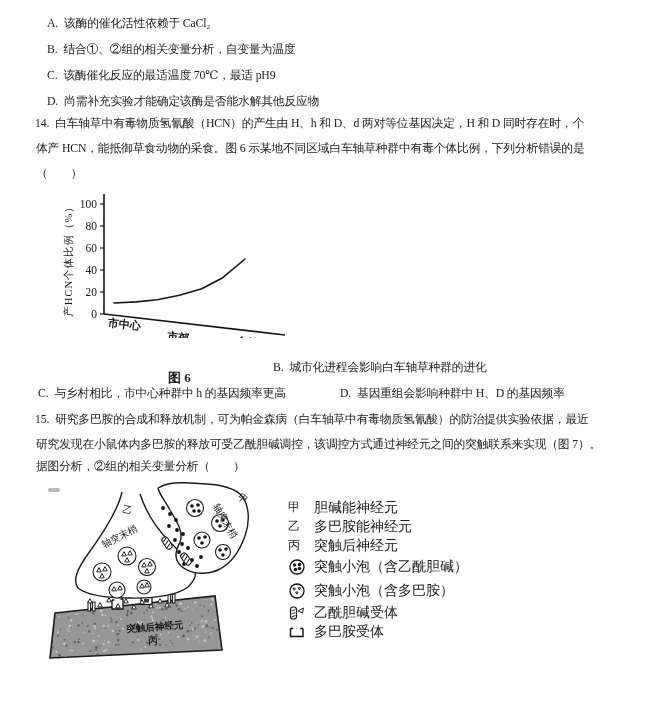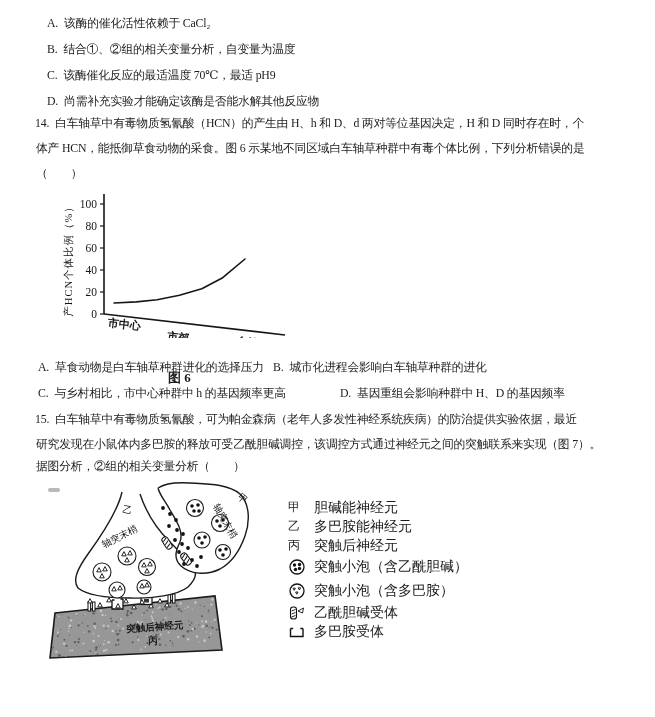"A. 草食动物是白车轴草种群进化的选择压力" div.line { html: <div><span>A.</span><span>草食动物是白车轴草种群进化的选择压力</span></div> -> none }
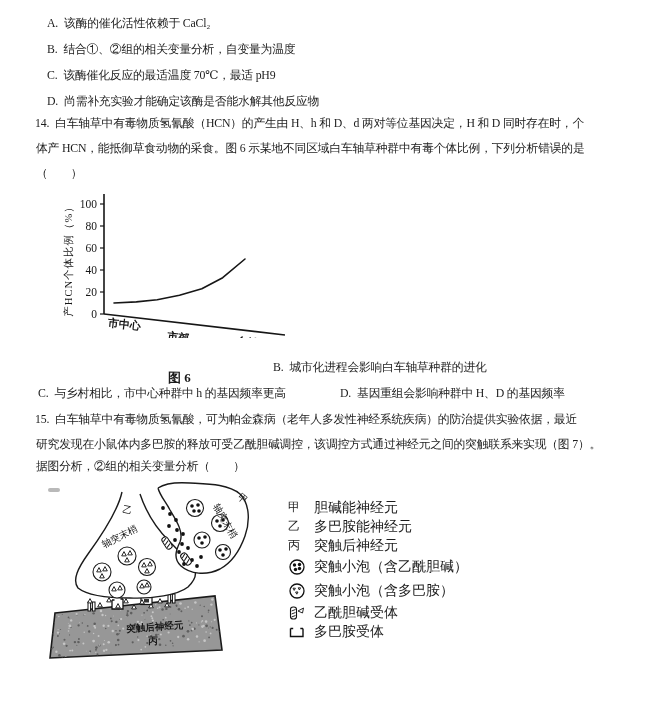"白车轴草中有毒物质氢氰酸，可为帕金森病（老年人多发性神经系统疾病）的防治提供实验" span { text: 白车轴草中有毒物质氢氰酸，可为帕金森病（老年人多发性神经系统疾病 -> 研究多巴胺的合成和释放机制，可为帕金森病（白车轴草中有毒物质氢氰酸 }
